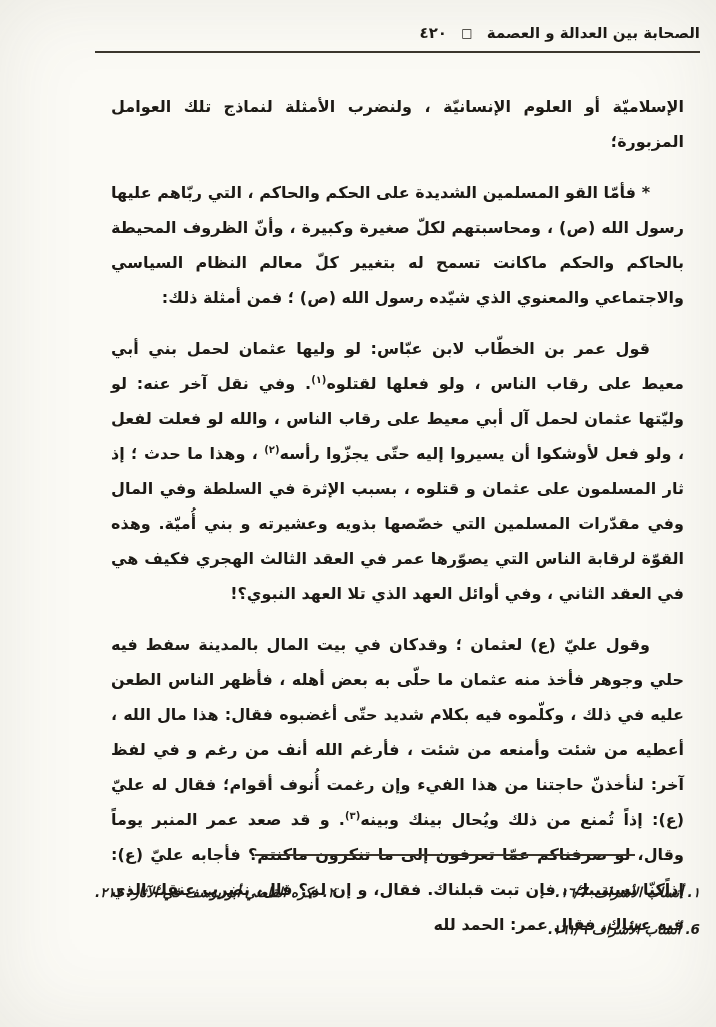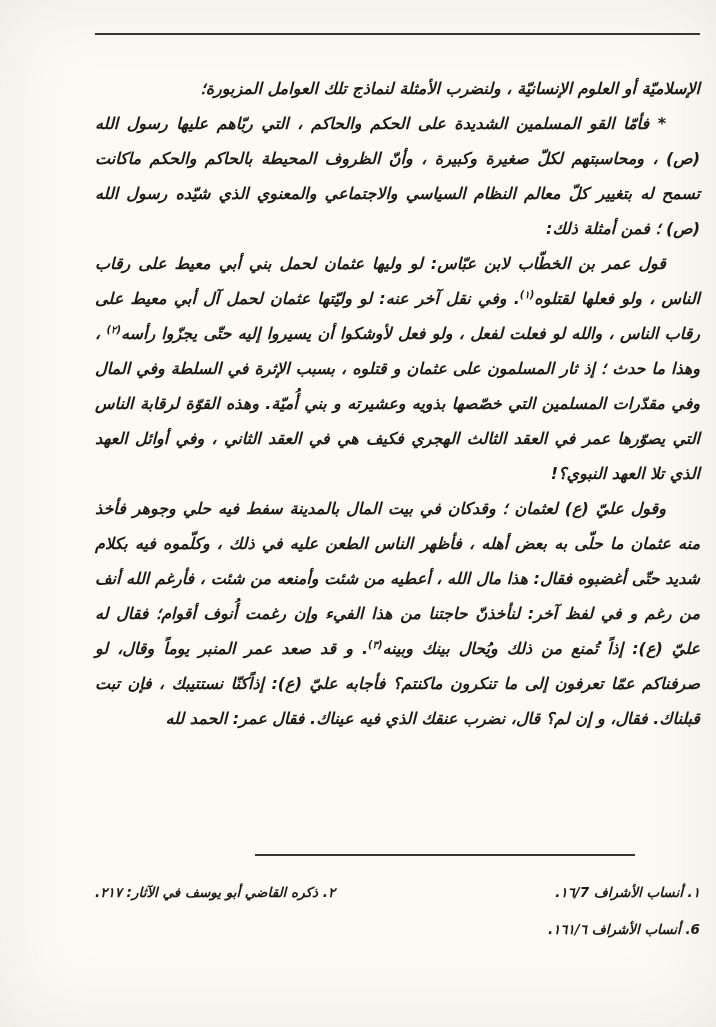"الصحابة بين العدالة و العصمة" div.header-line { html: none -> <div> <span>الصحابة بين العدالة و العصمة</span> <span>□</span> <span>٤٢٠</span> </div> }
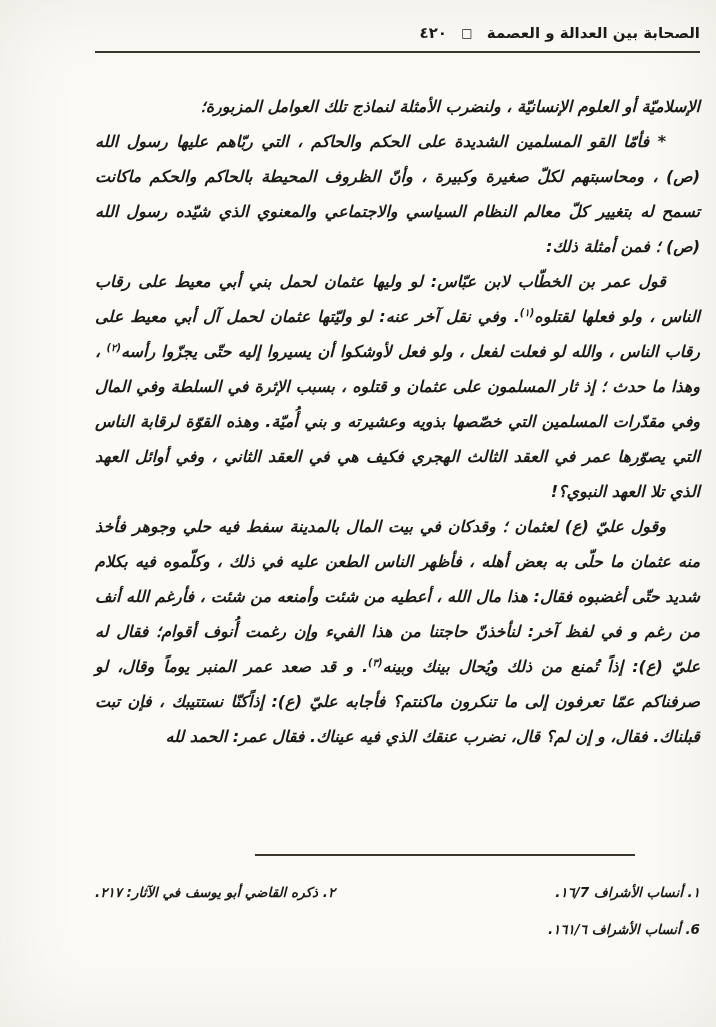"الإسلاميّة أو العلوم الإنسانيّة ،" .body-text p { font-style: italic -> none; margin: 0 -> 16px }
